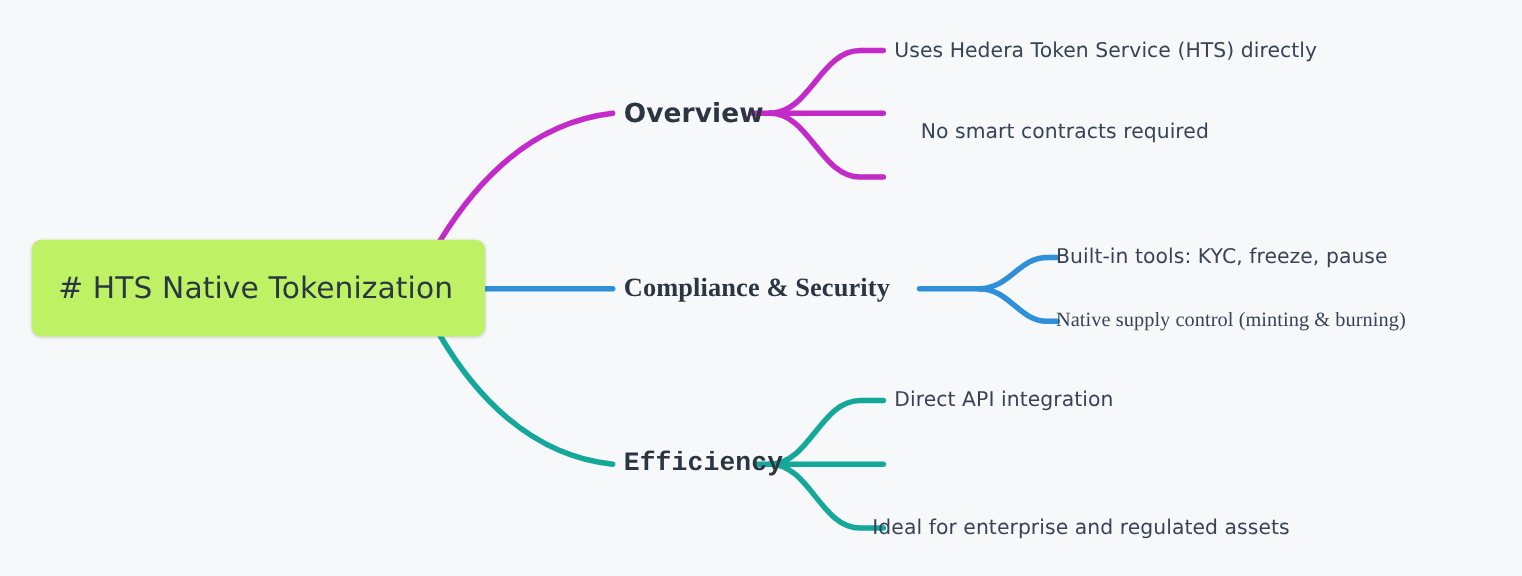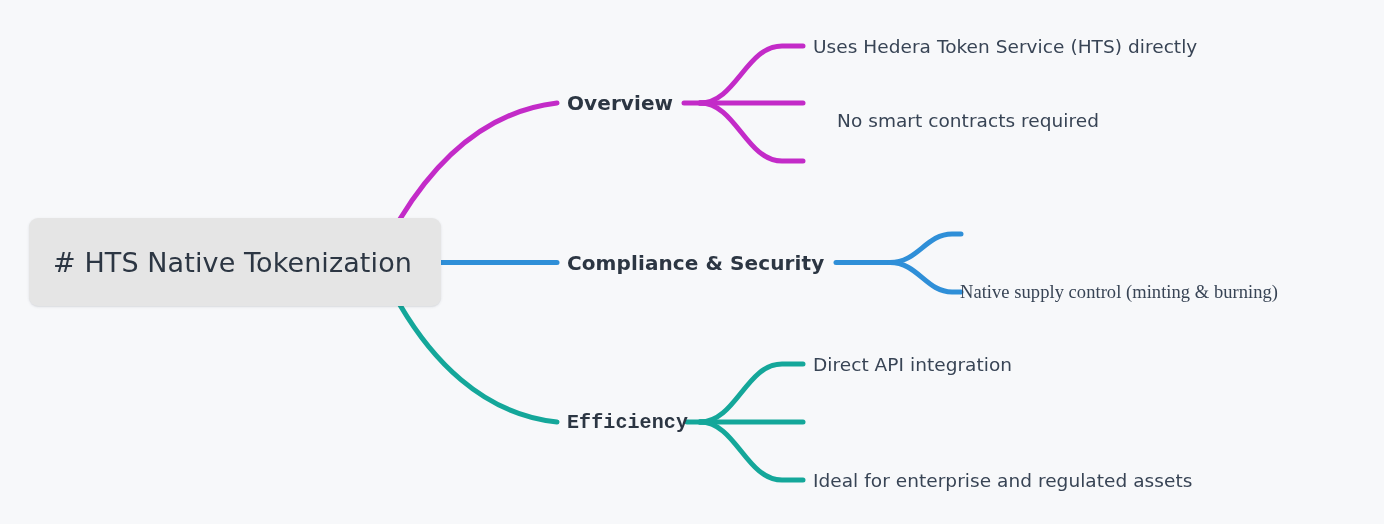"Overview" .branch-label { font-size: 20px -> 24px }
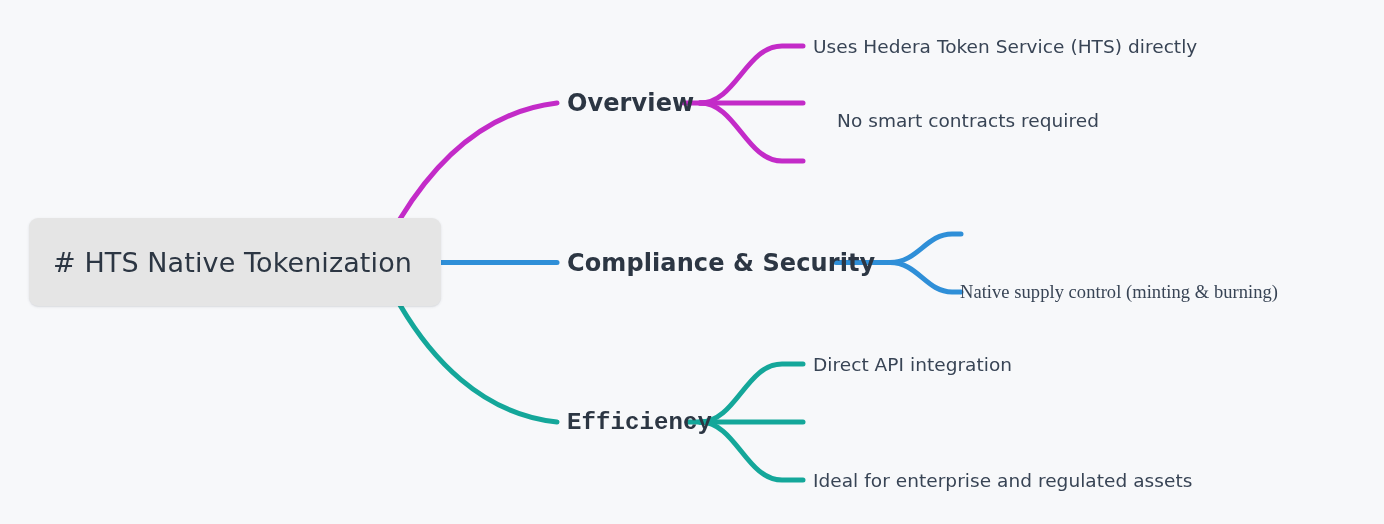"Built-in tools: KYC, freeze, pause" div.leaf-label { html: none -> <div>Built-in tools: KYC, freeze, pause</div> }
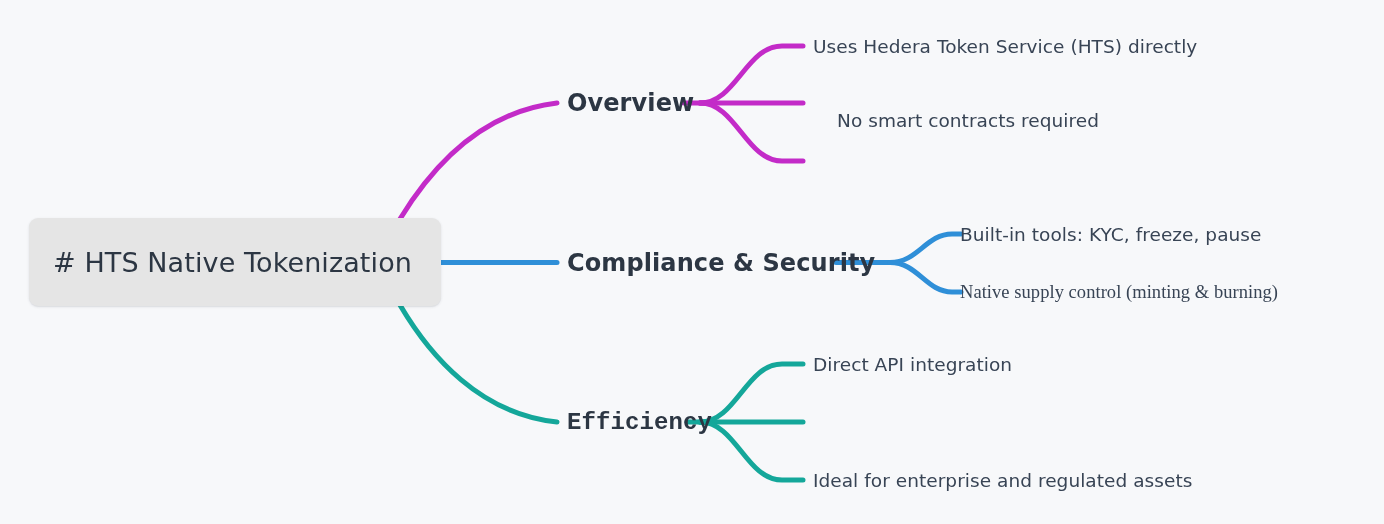"# HTS Native Tokenization" .root-node { background: #e5e5e5 -> #bef264 }
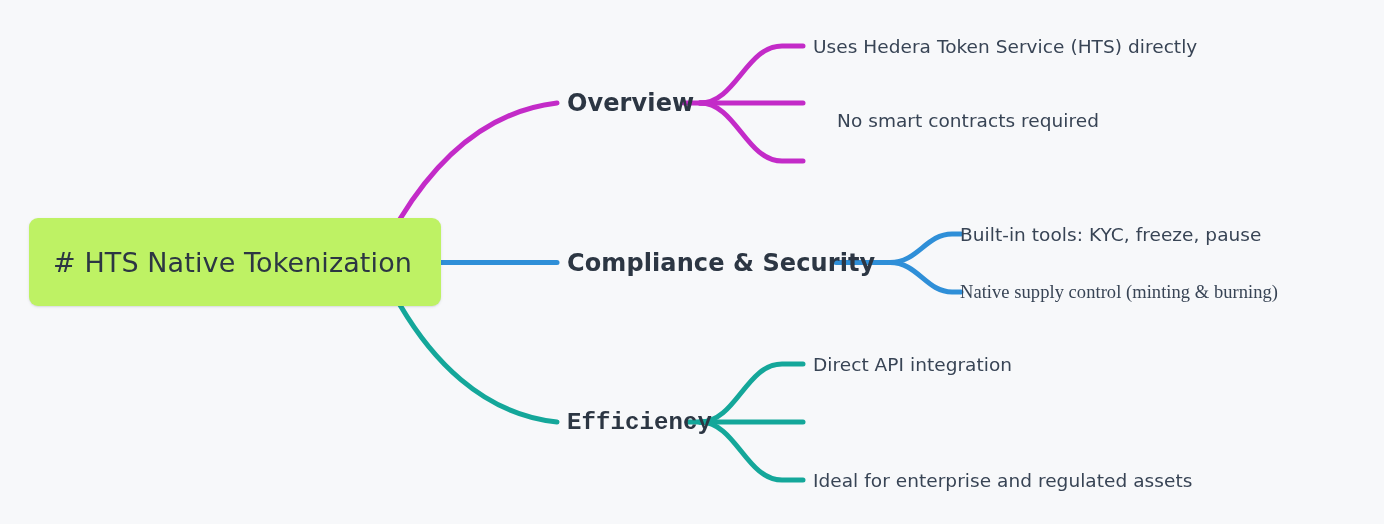"Compliance & Security" div.branch-label { font-family: none -> Liberation Serif, serif }
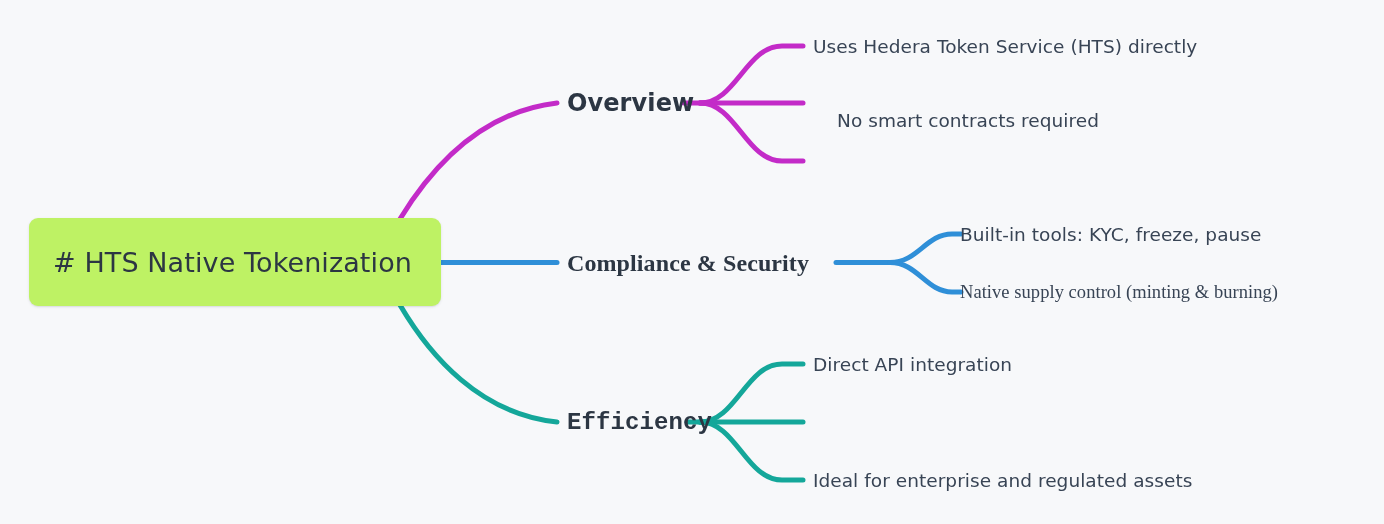"Ideal for enterprise and regulated" div.leaf-label { left: 813px -> 793px }
